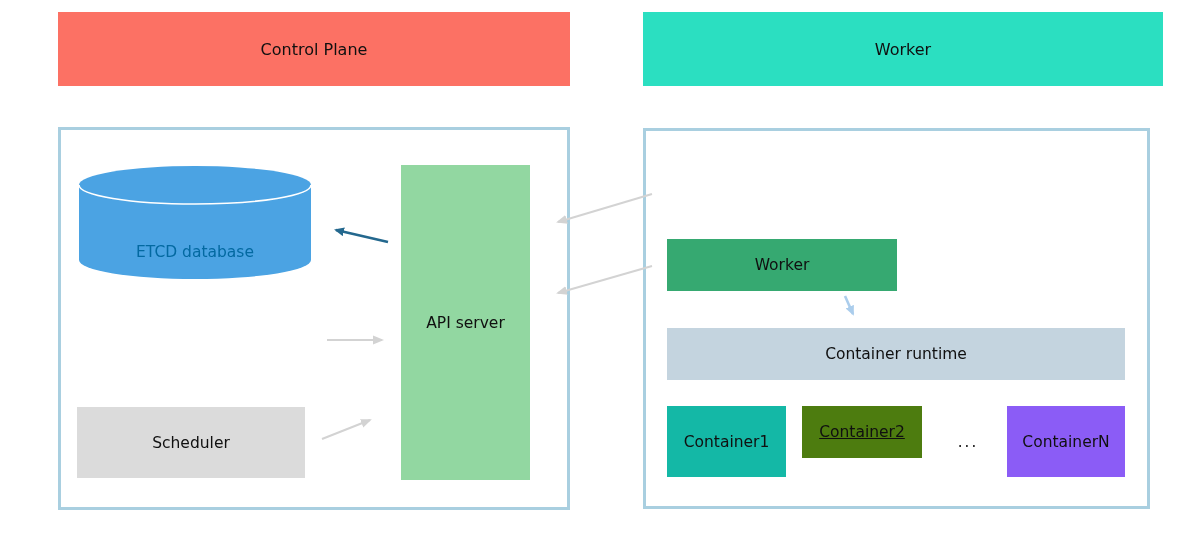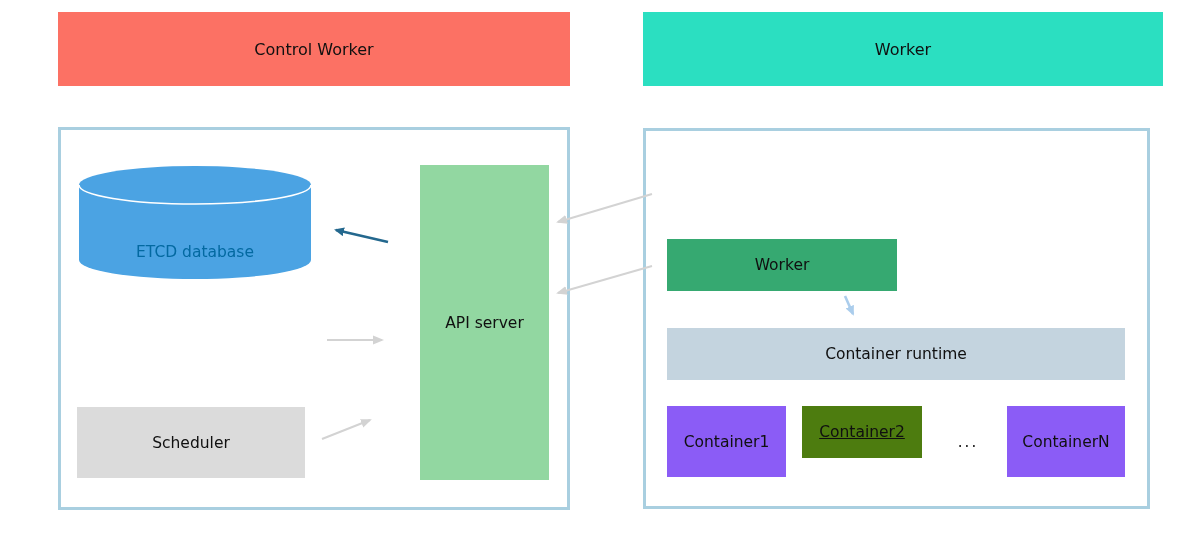"Control Worker" span { text: Worker -> Plane }
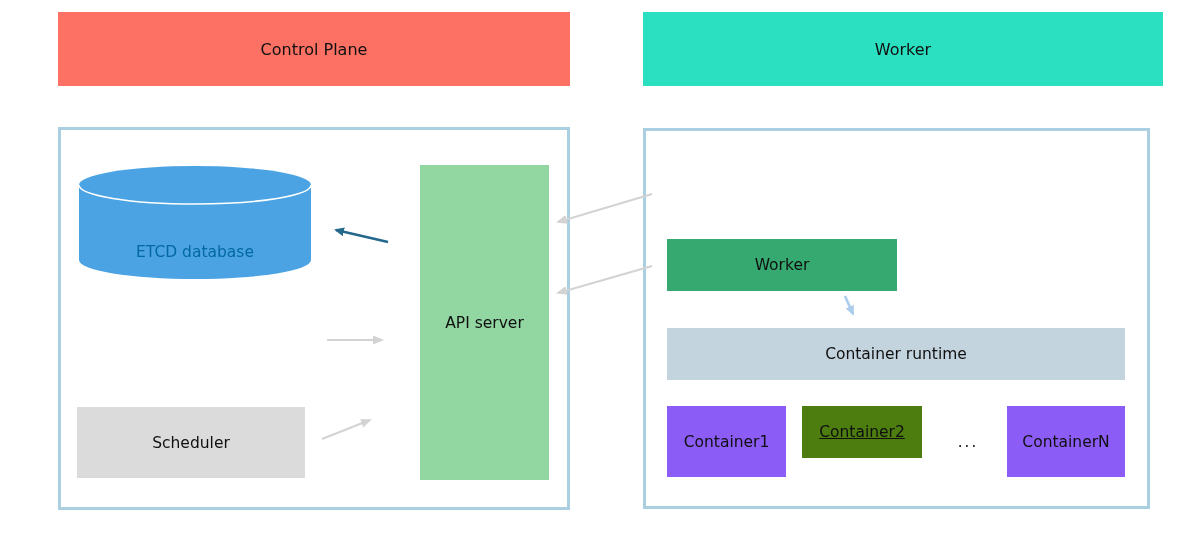"API server" .api { margin-left: 19px -> none }
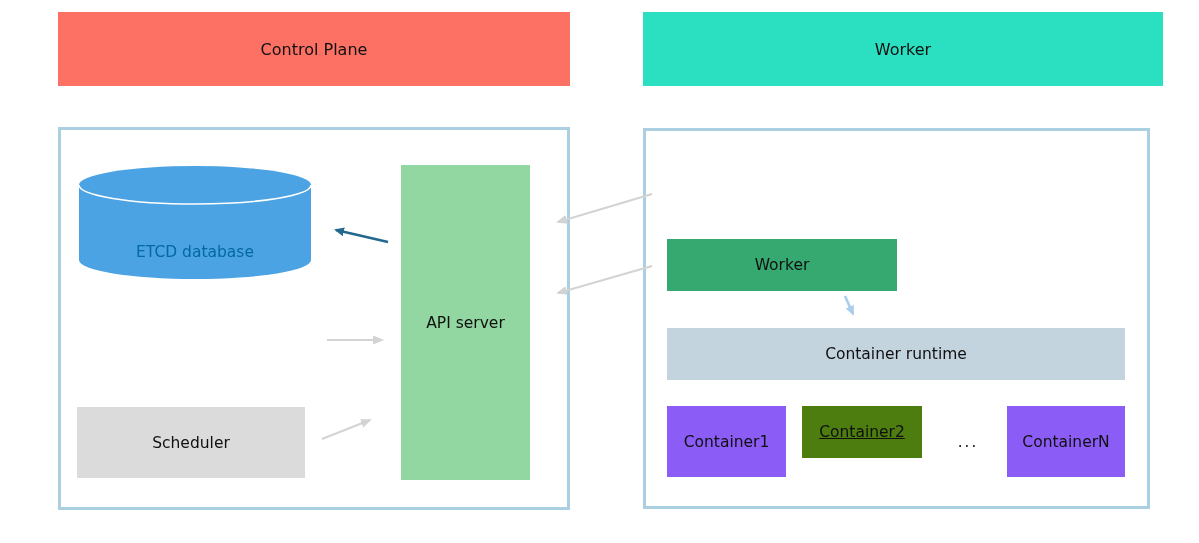"Container1" .c1 { background: #8b5cf6 -> #14b8a6 }
